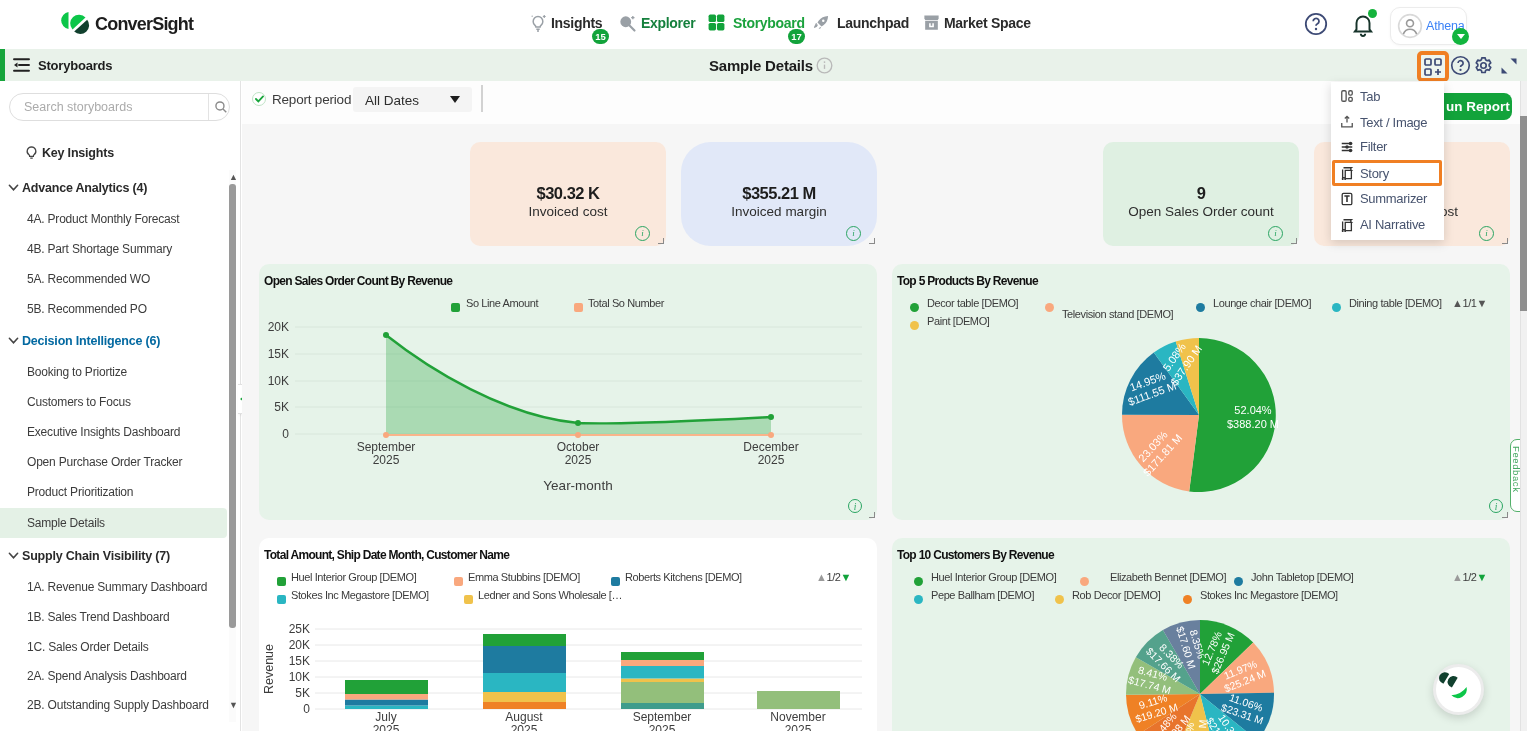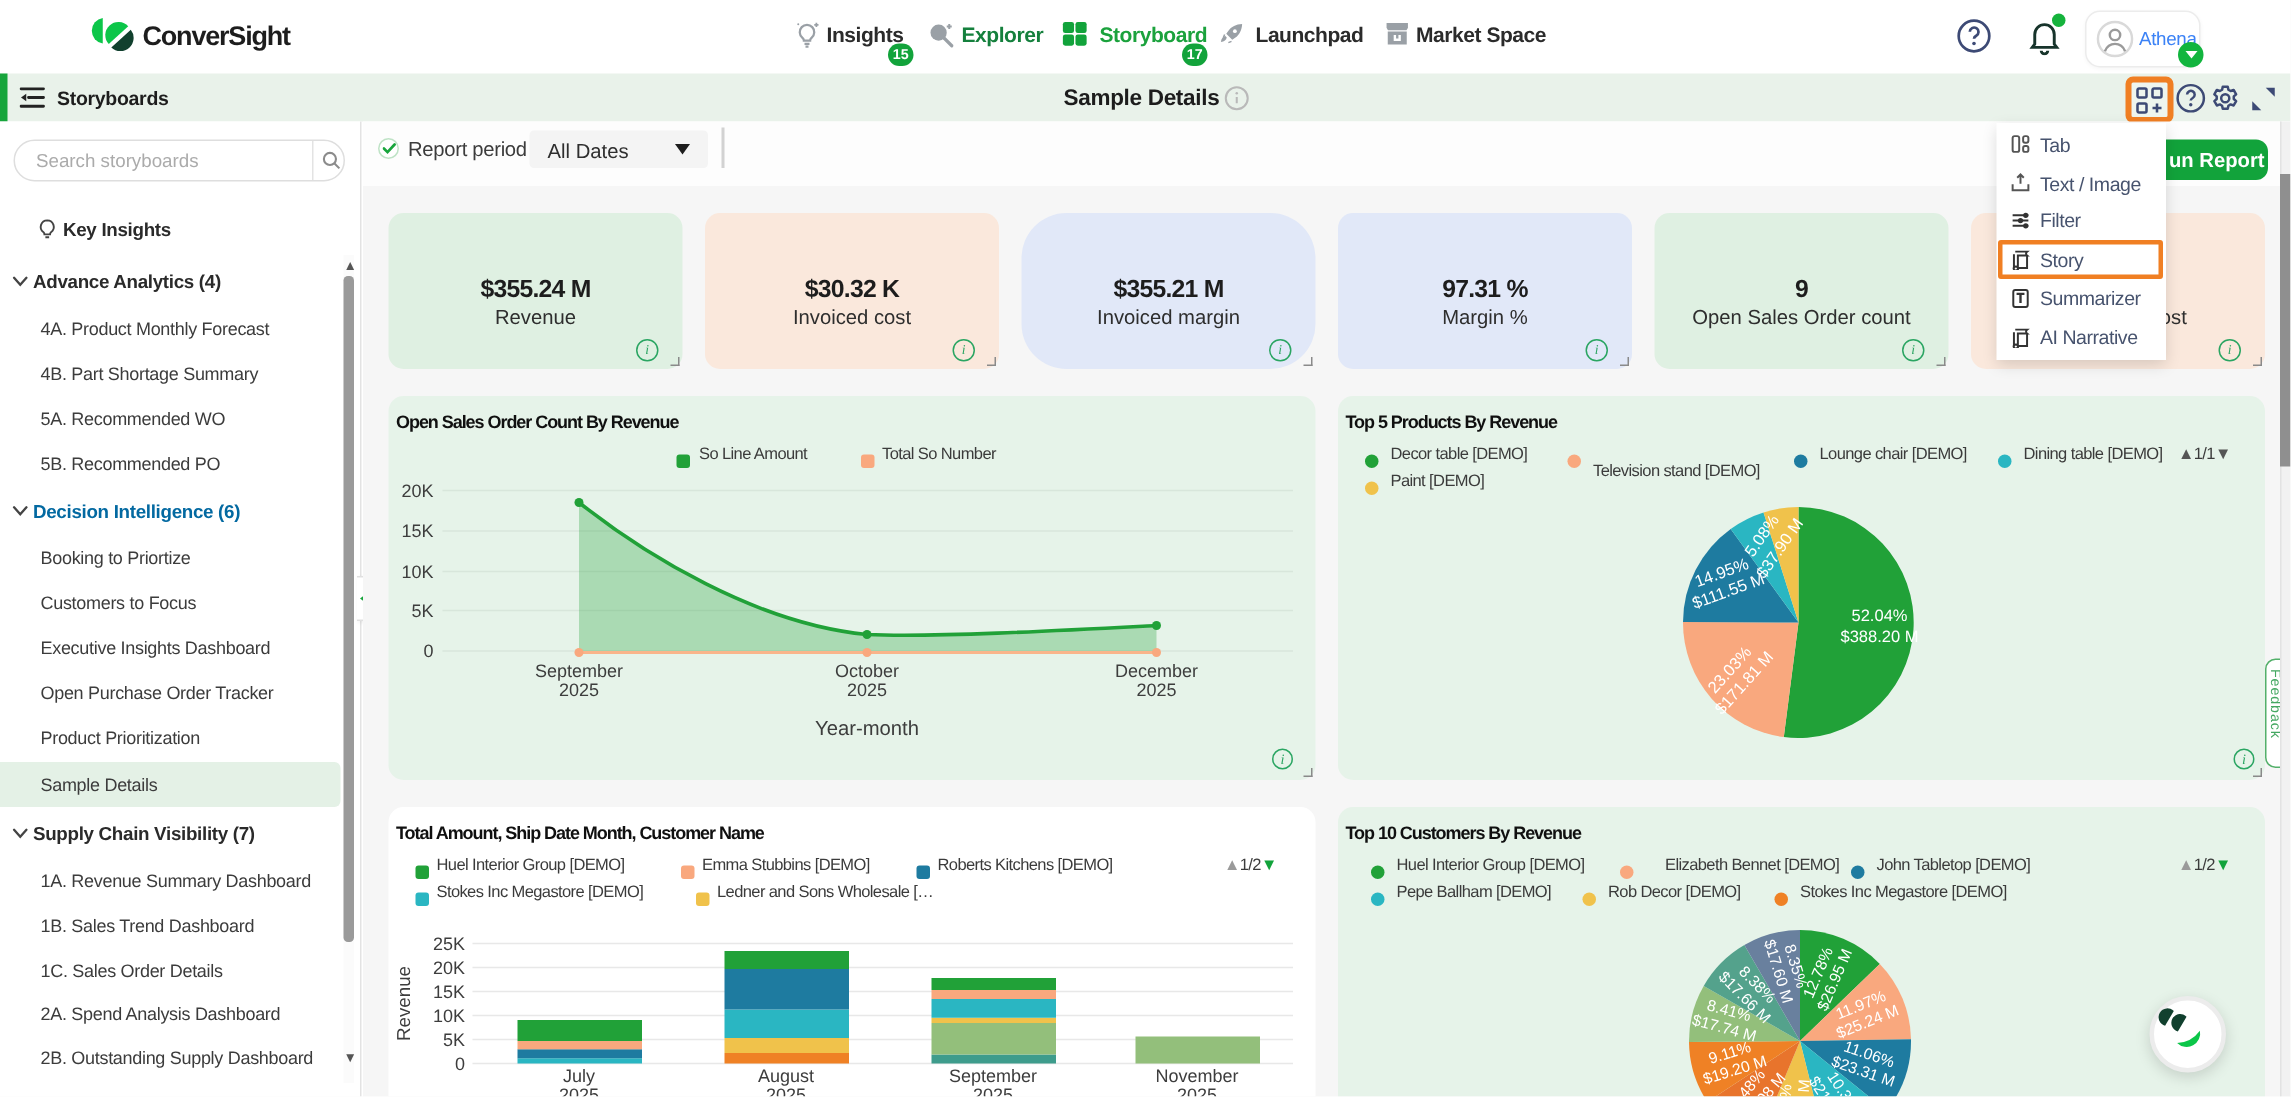"$355.24 M" div.abs { html: <div> <div>$355.24 M</div> <div>Revenue</div> </div> -> none }
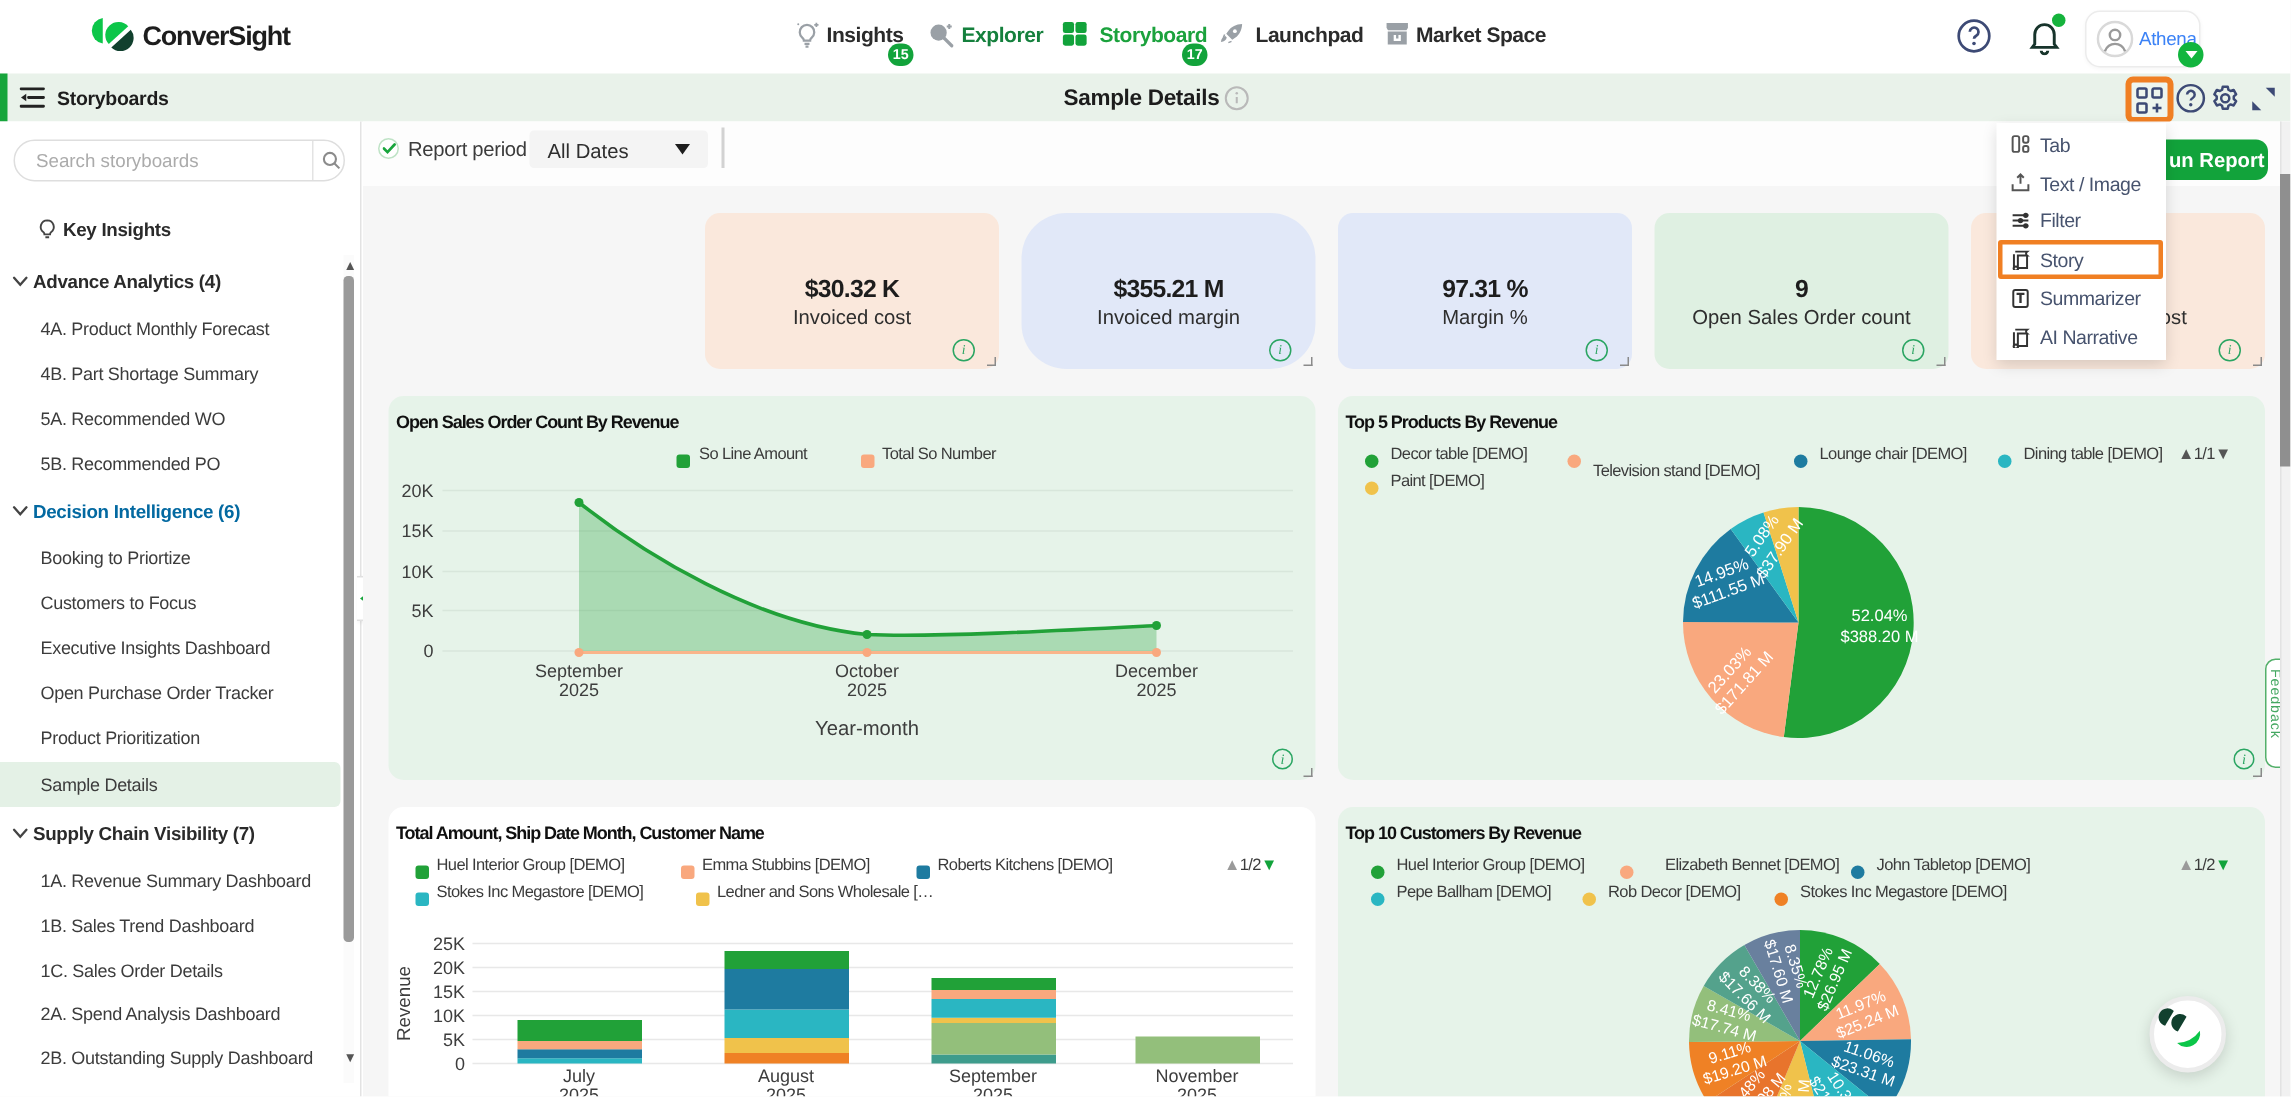"97.31 %" div.abs { html: <div> <div>97.31 %</div> <div>Margin %</div> </div> -> none }
